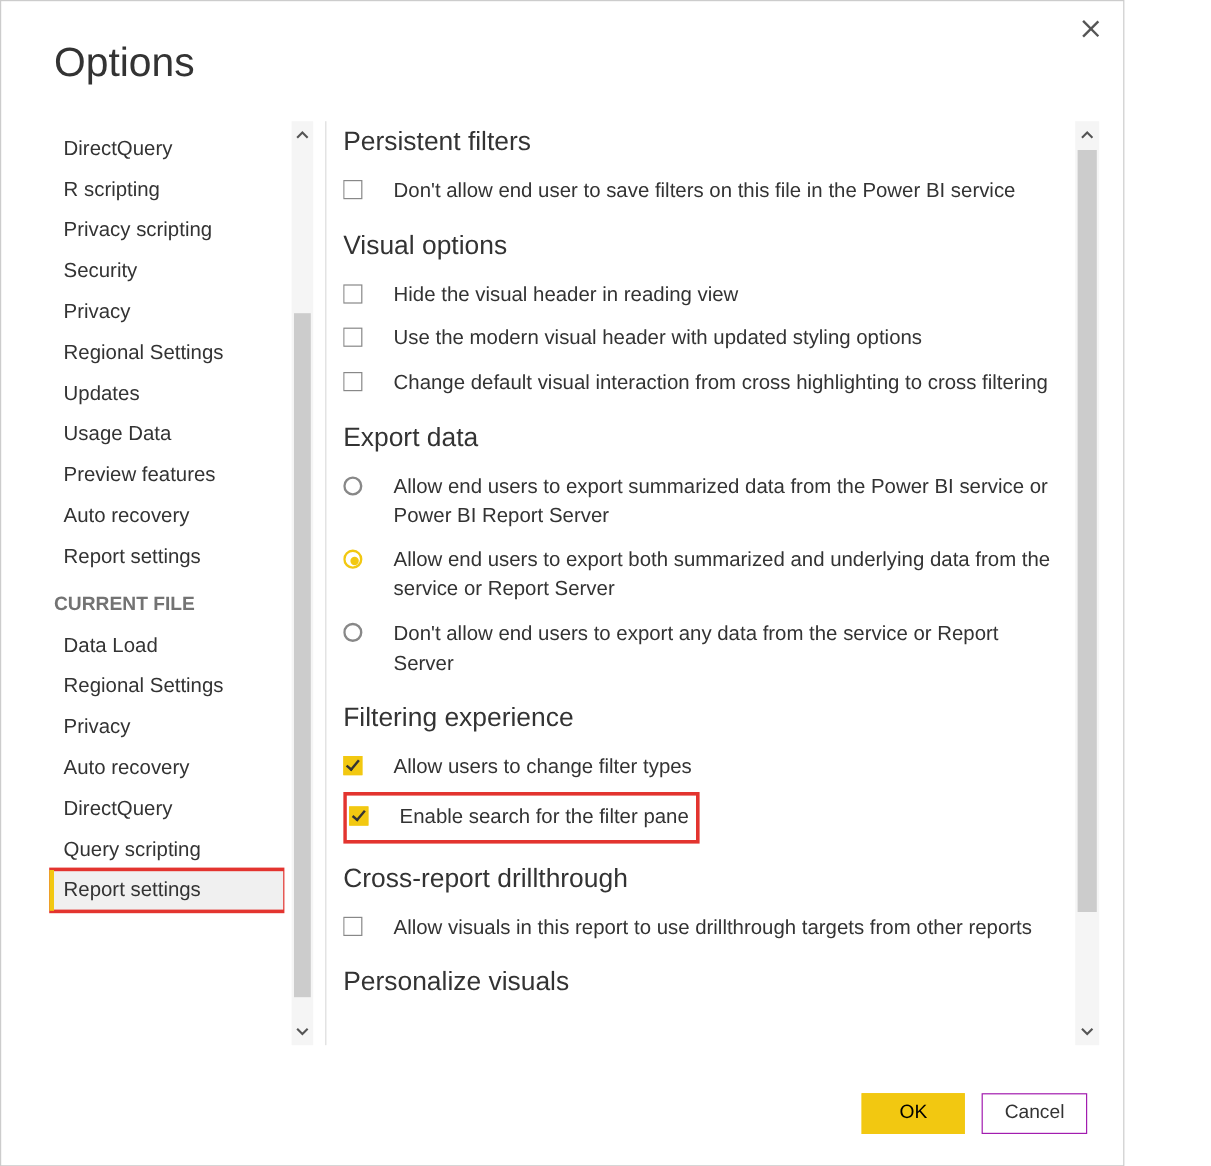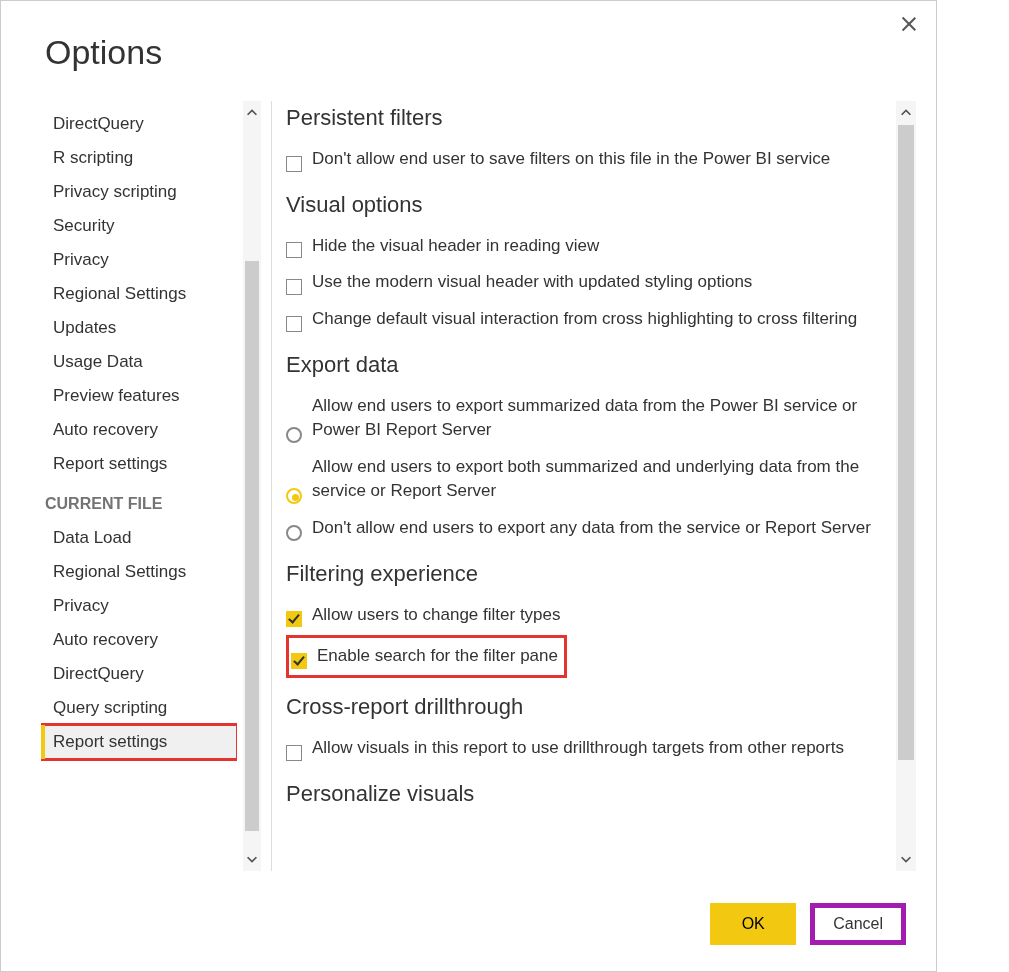"Don't allow end user to" .opt-row { align-items: flex-end -> flex-start; gap: 10px -> 26px }
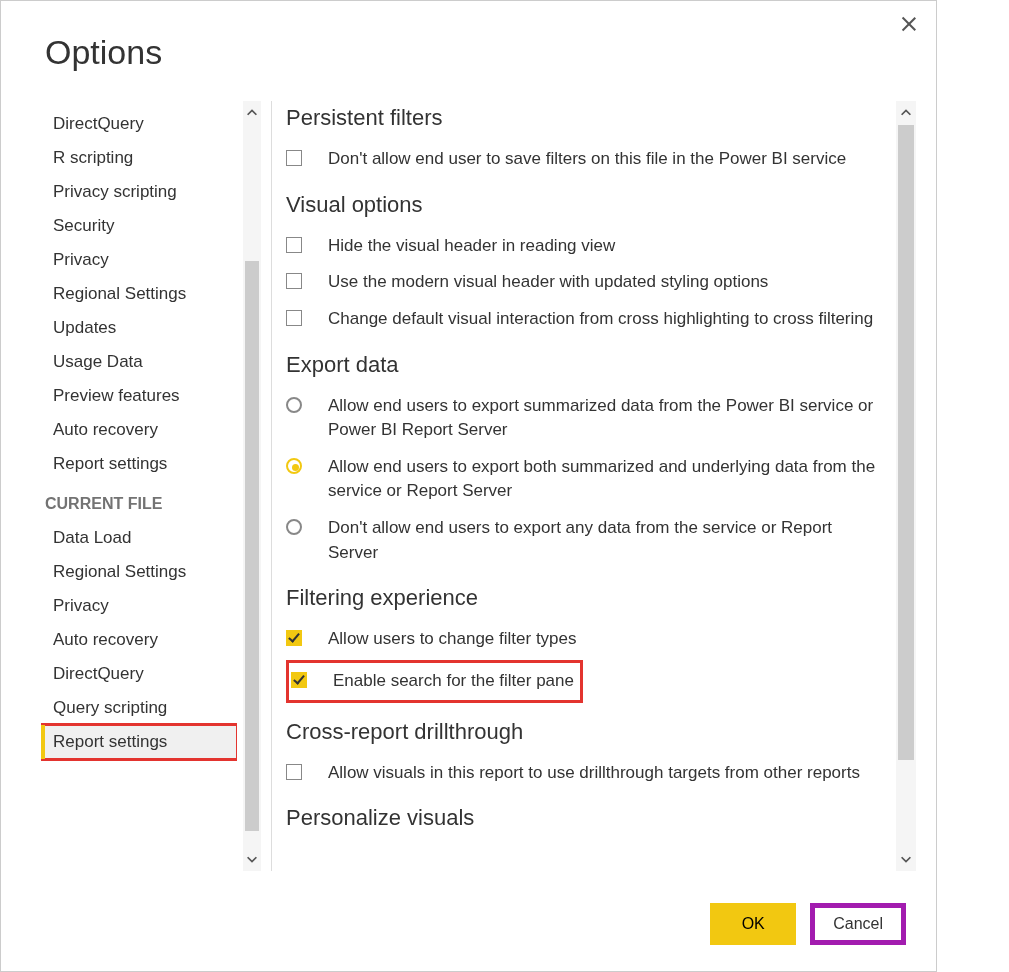"OK" .btn { border: 5px solid #a21caf -> 1px solid #a21caf }
